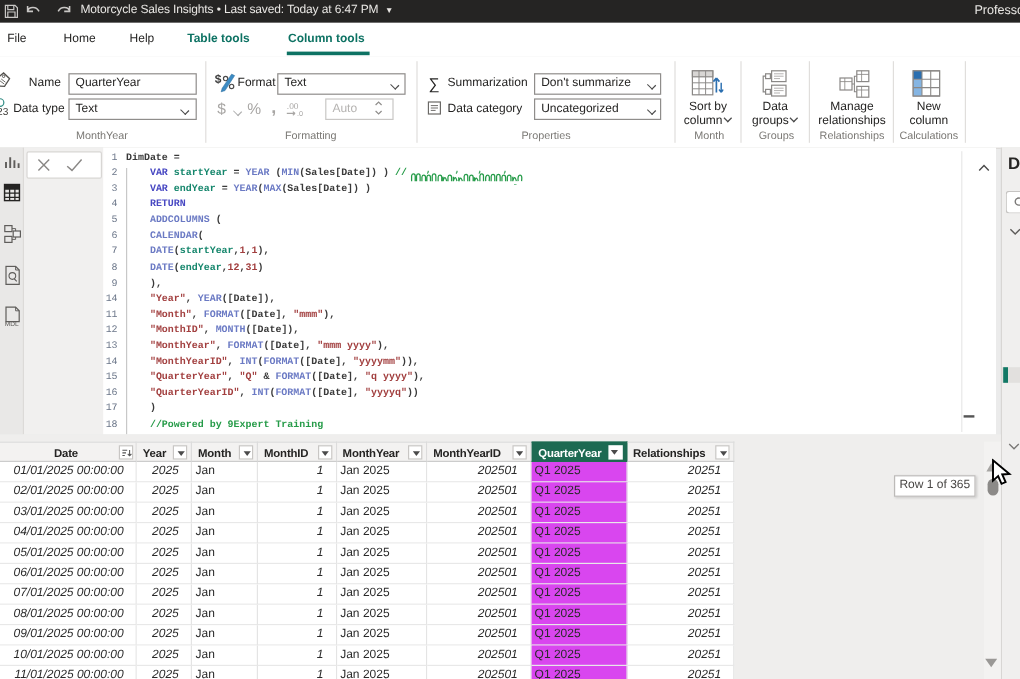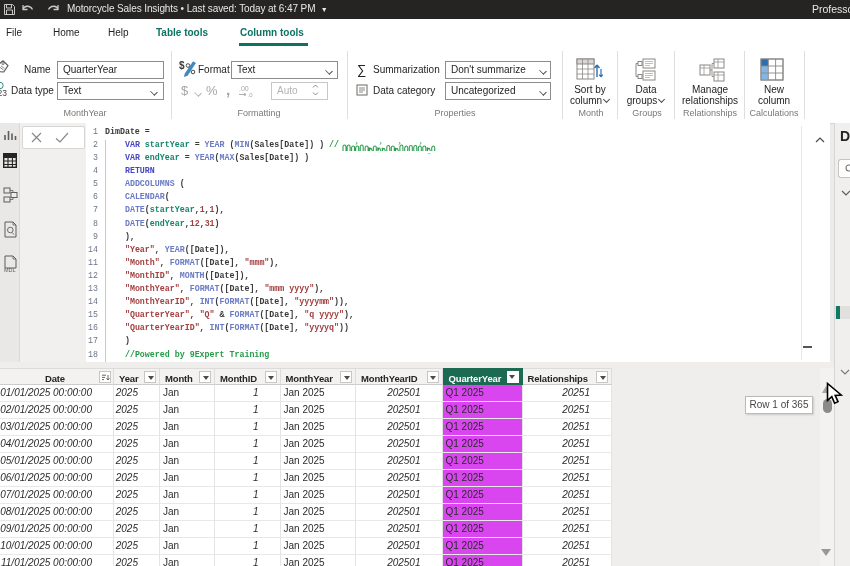"01/01/2025 00:00:00" .num { padding-right: 21px -> 10px }
